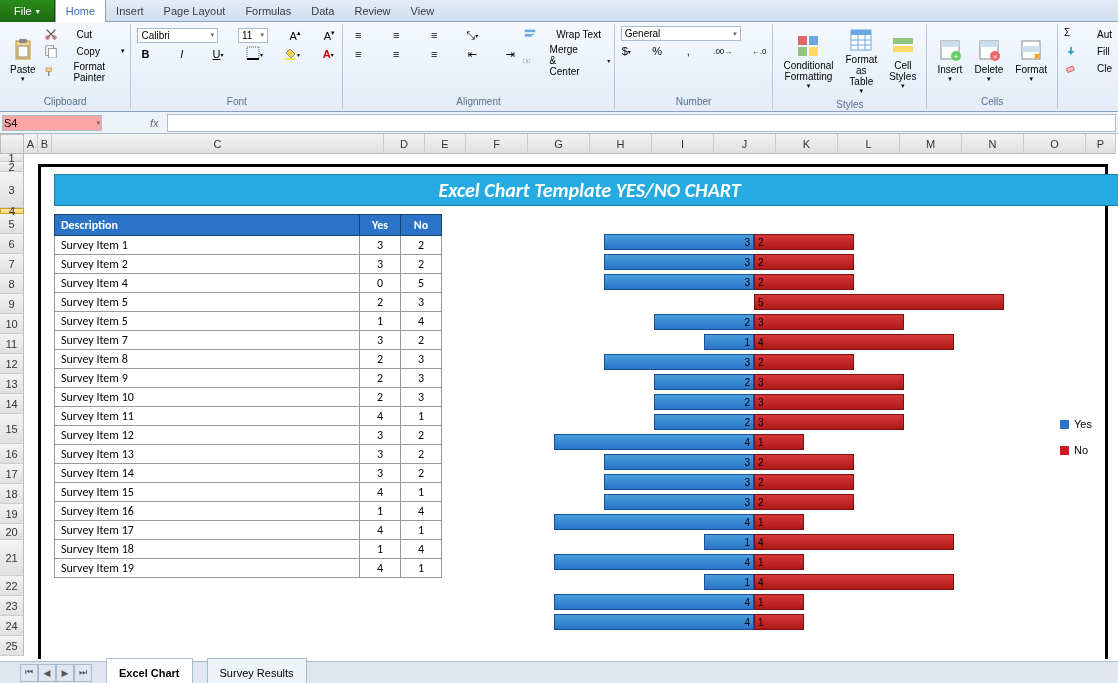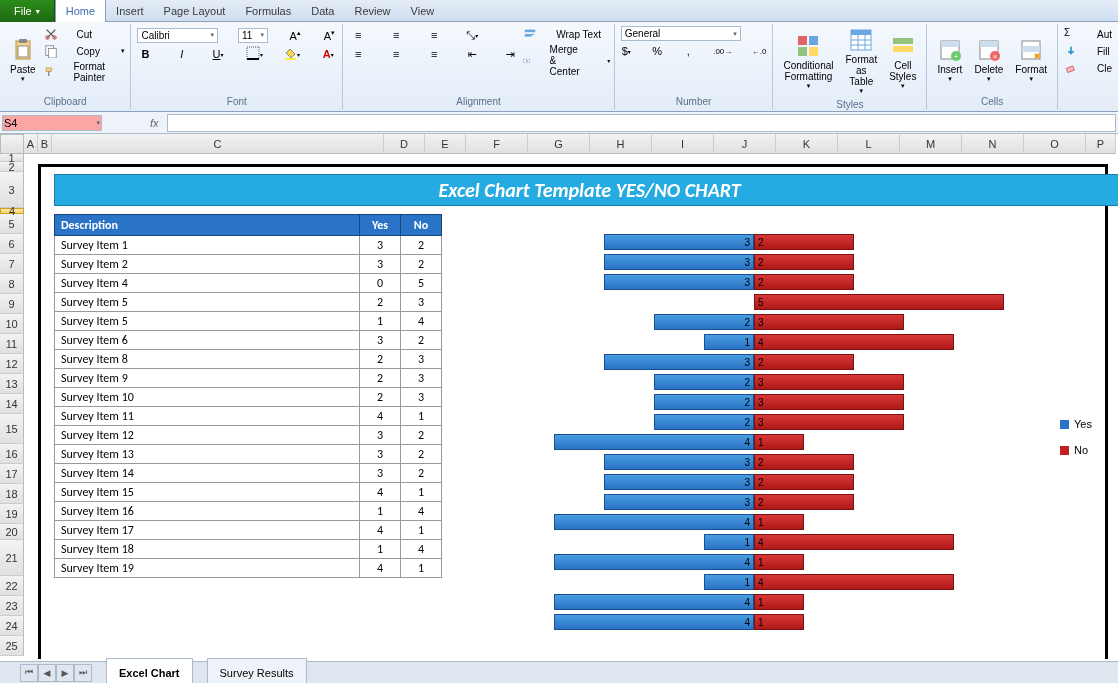"Survey Item 6" td { text: 6 -> 7 }
